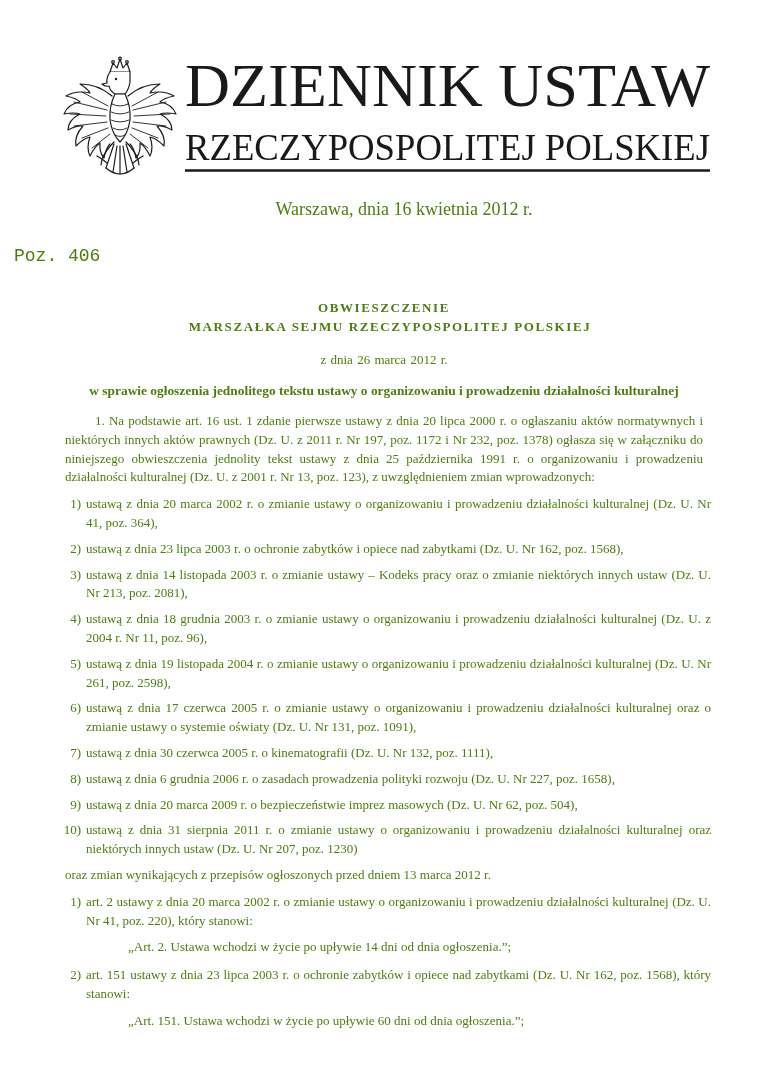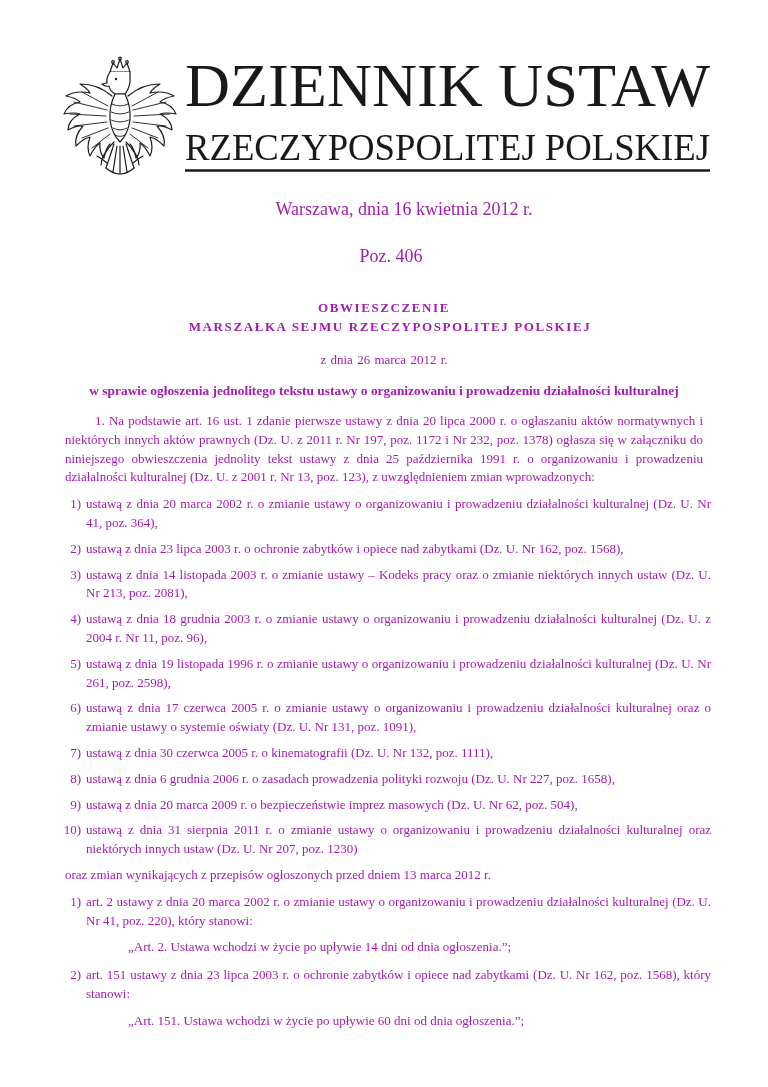"DZIENNIK USTAW" .page { color: #a21caf -> #4d7c0f }
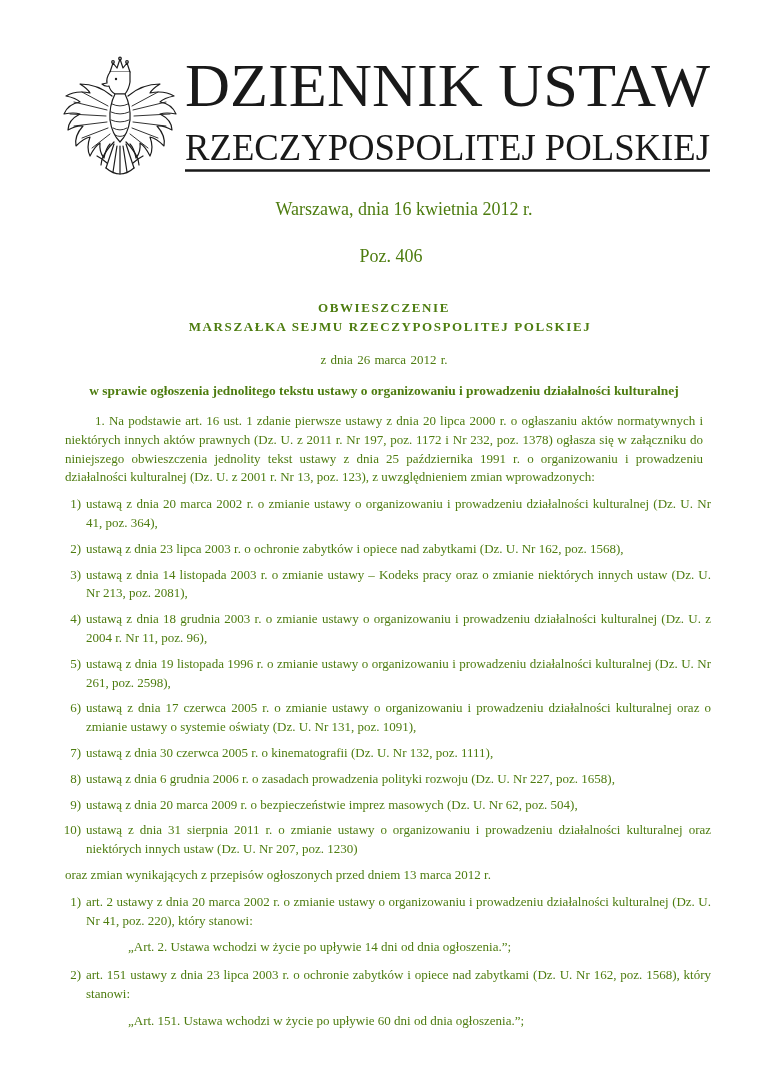"Poz. 406" .poz { font-family: none -> Liberation Mono, monospace; text-align: center -> left }
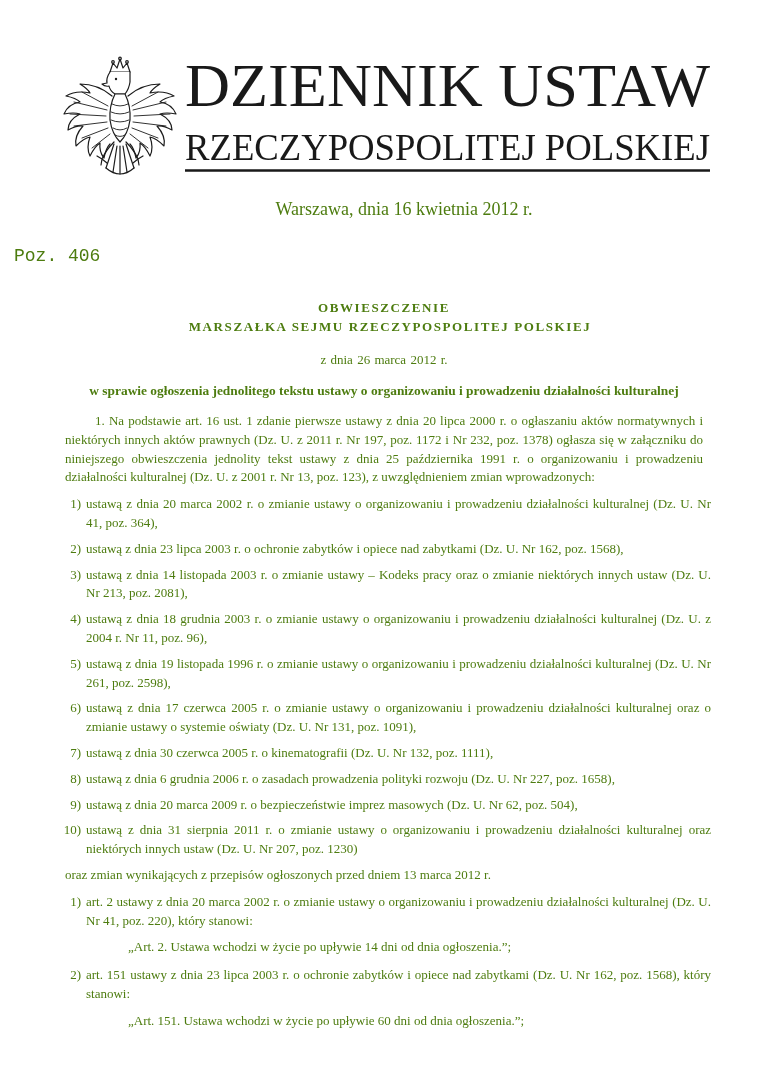"ustawą z dnia 19 listopada" span.txt { text: 1996 -> 2004 }
